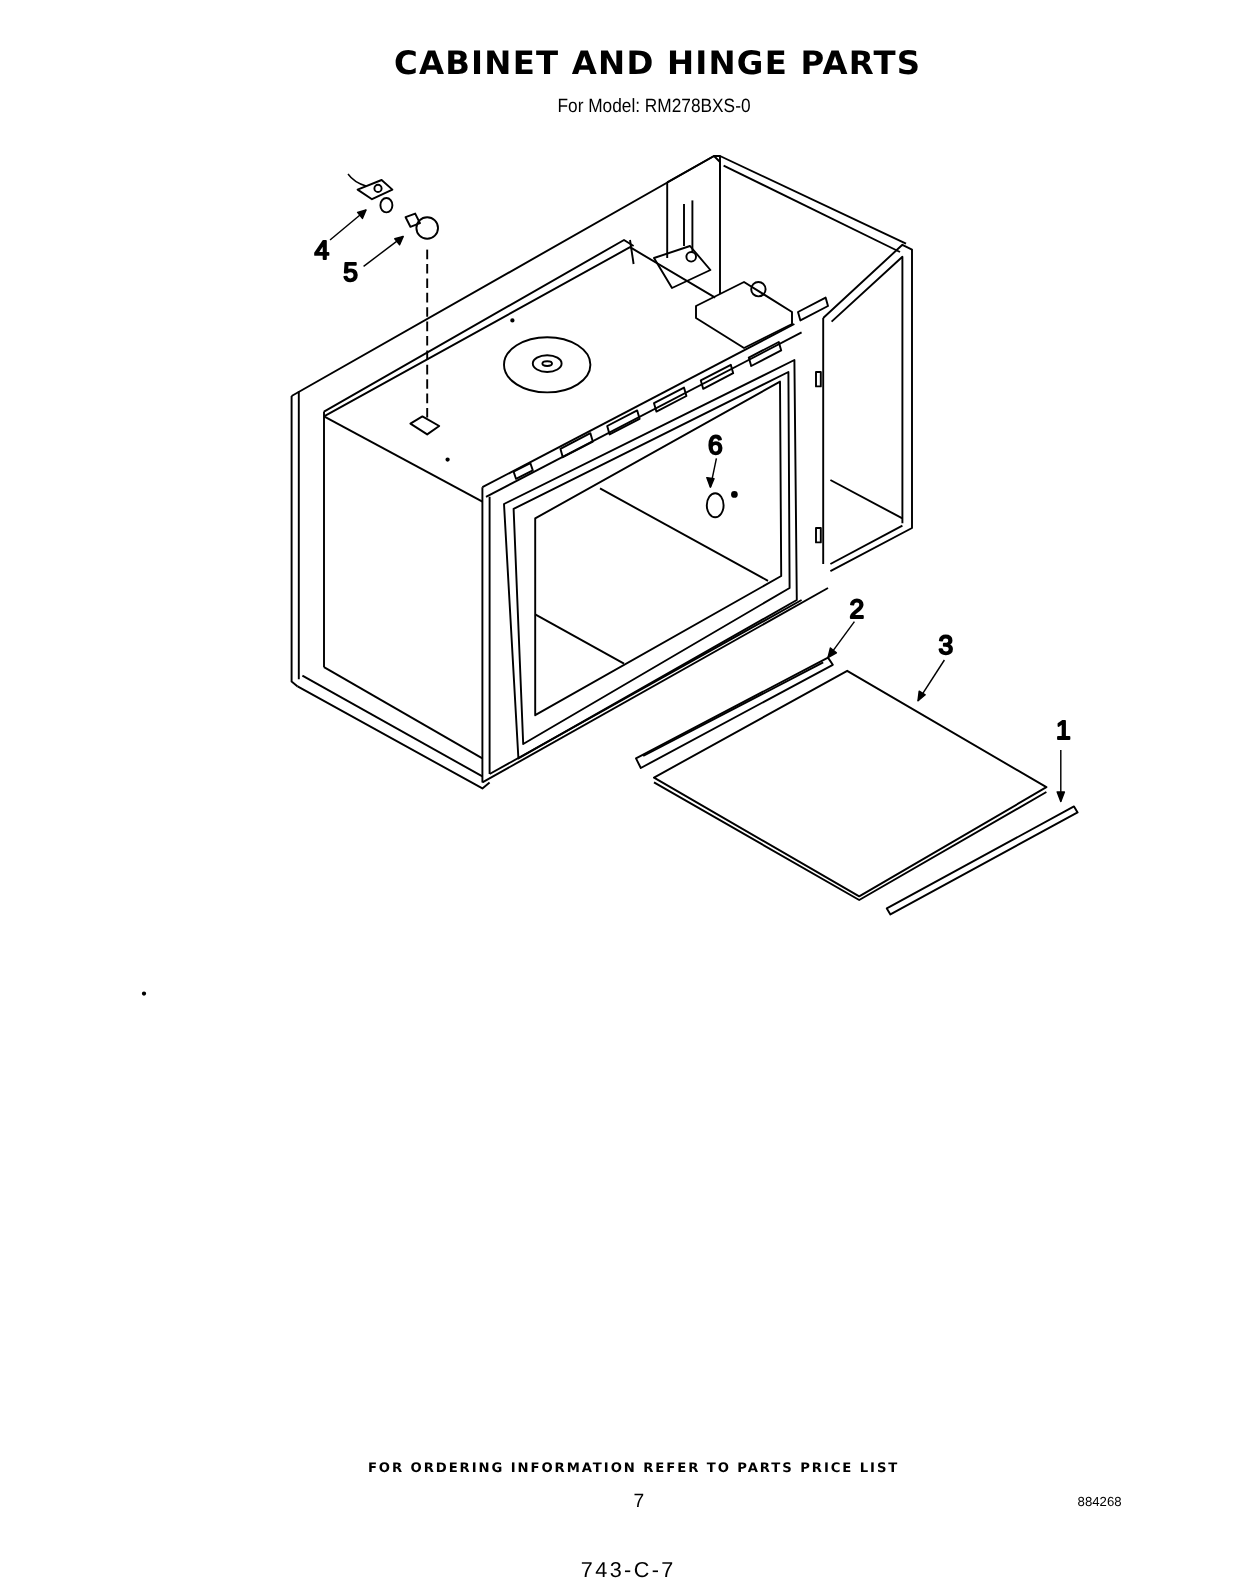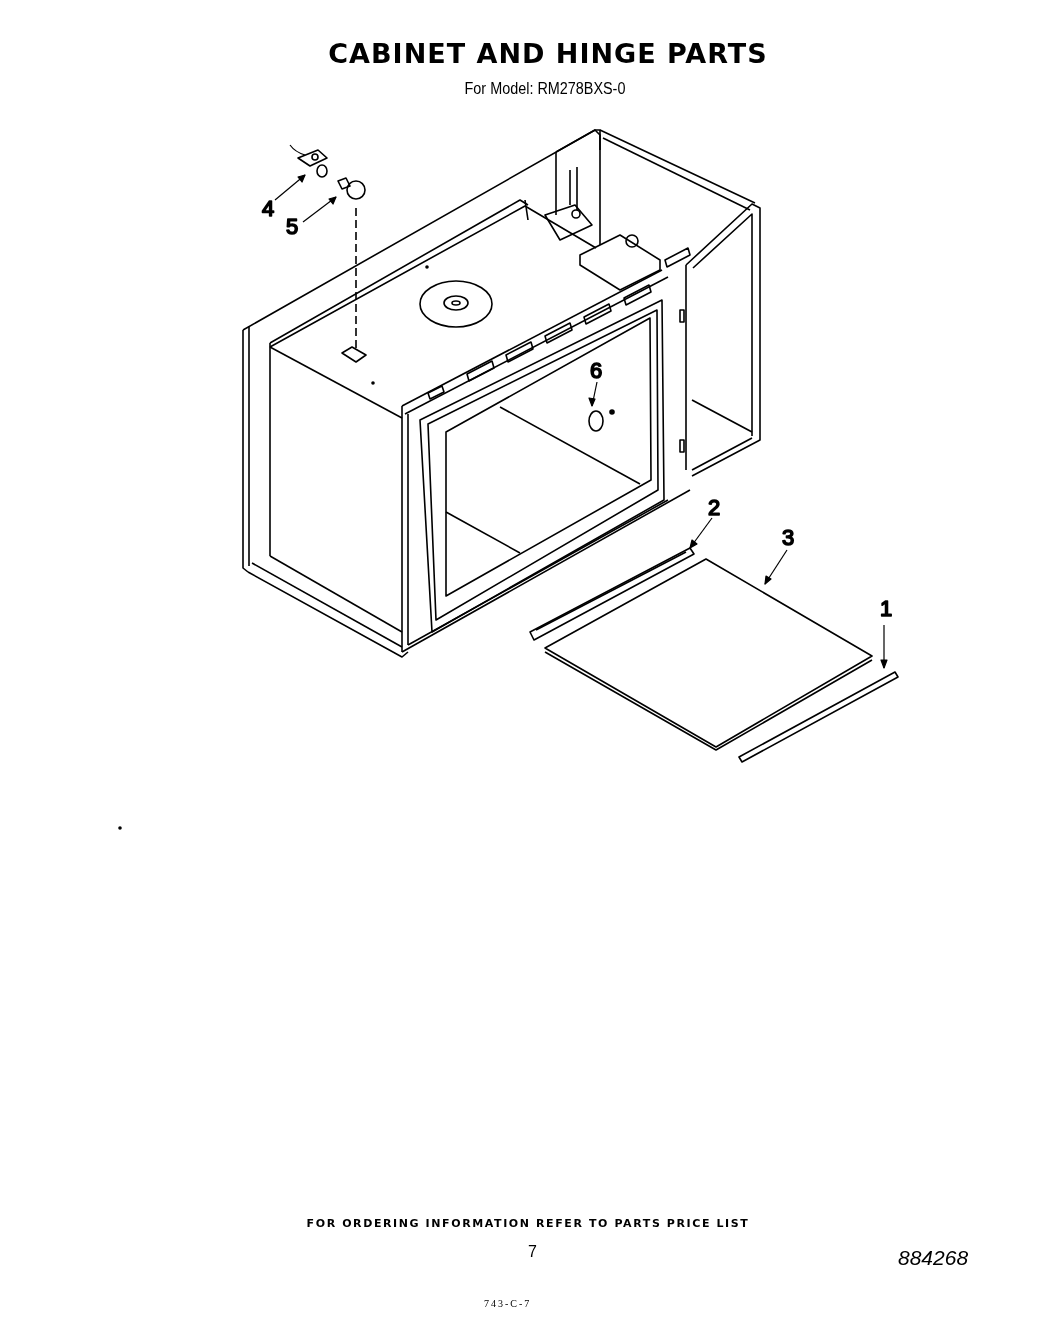"884268" .doc-num { font-size: 21px -> 11px; font-style: italic -> none }
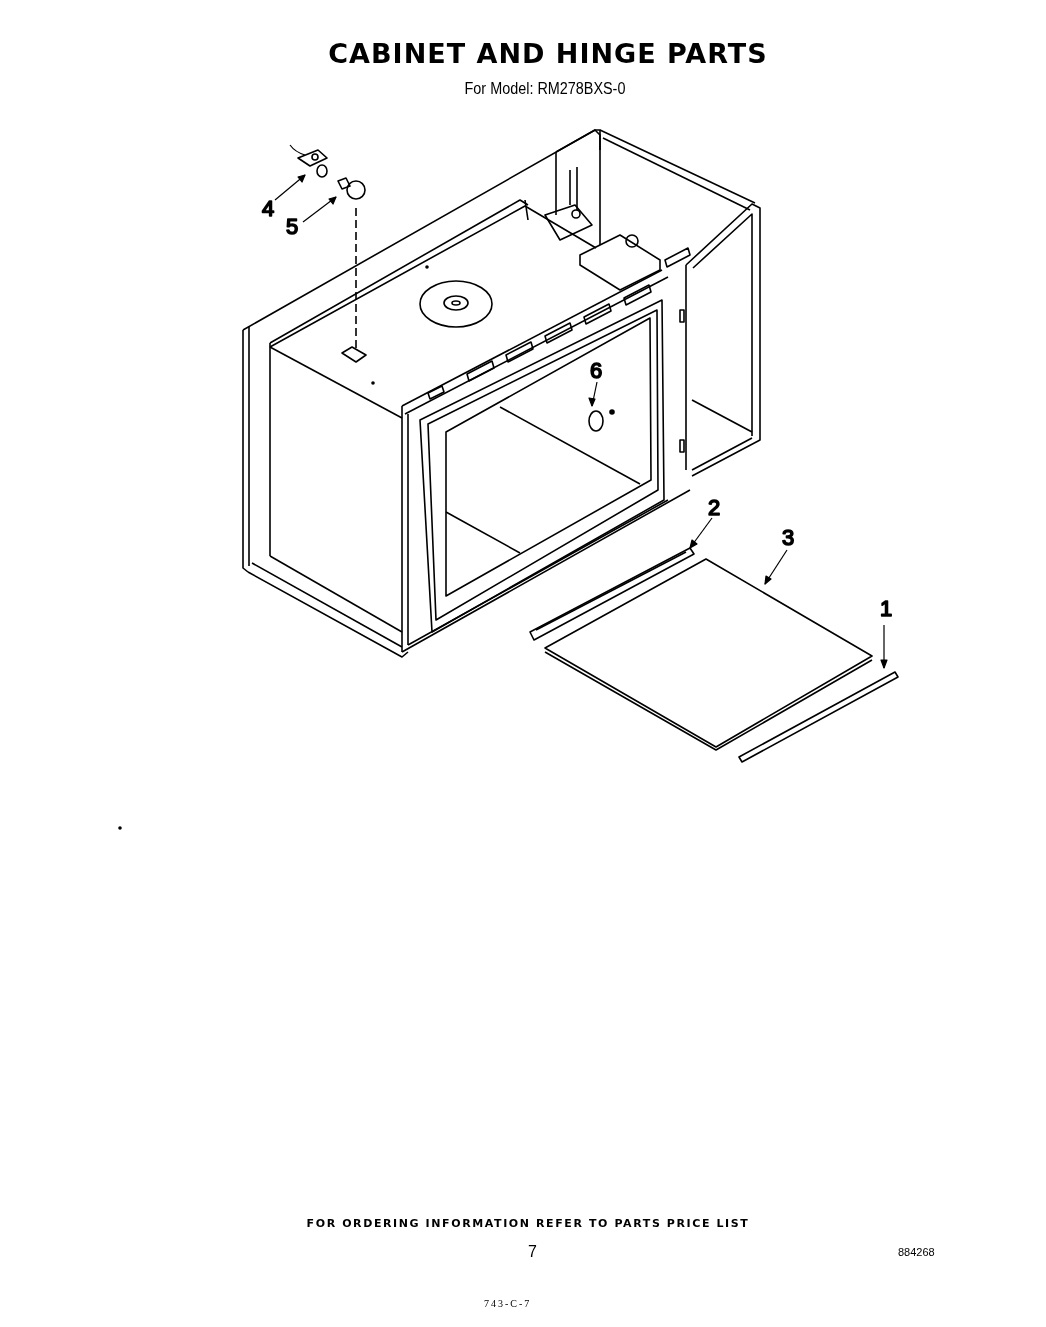"743-C-7" .handwritten { font-family: Liberation Serif, serif -> Liberation Sans, sans-serif; font-size: 10px -> 18px }
